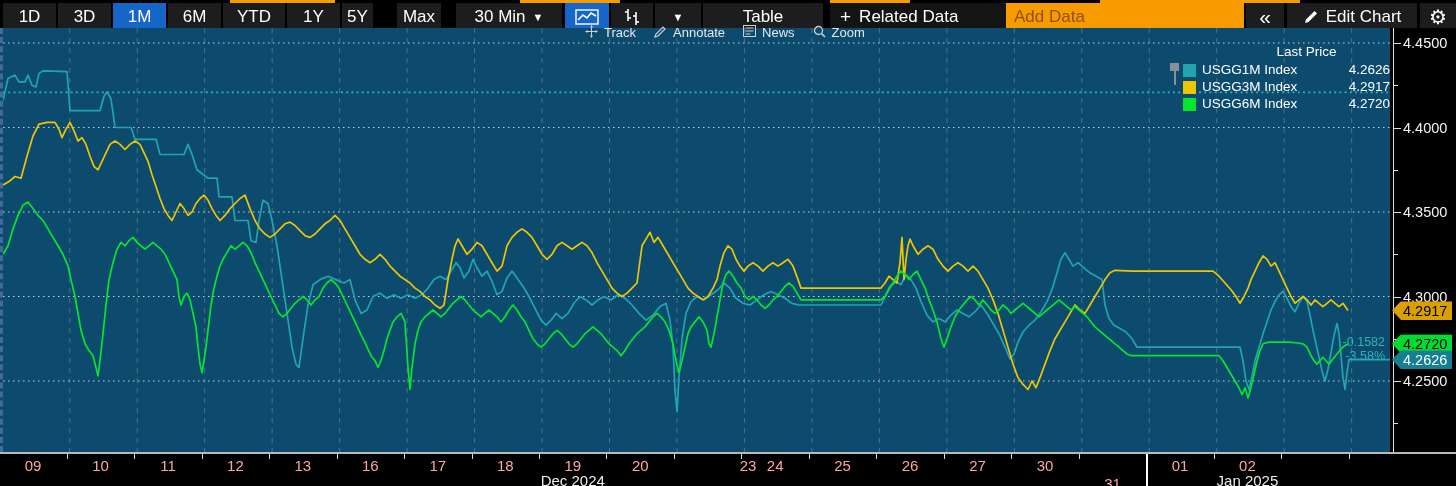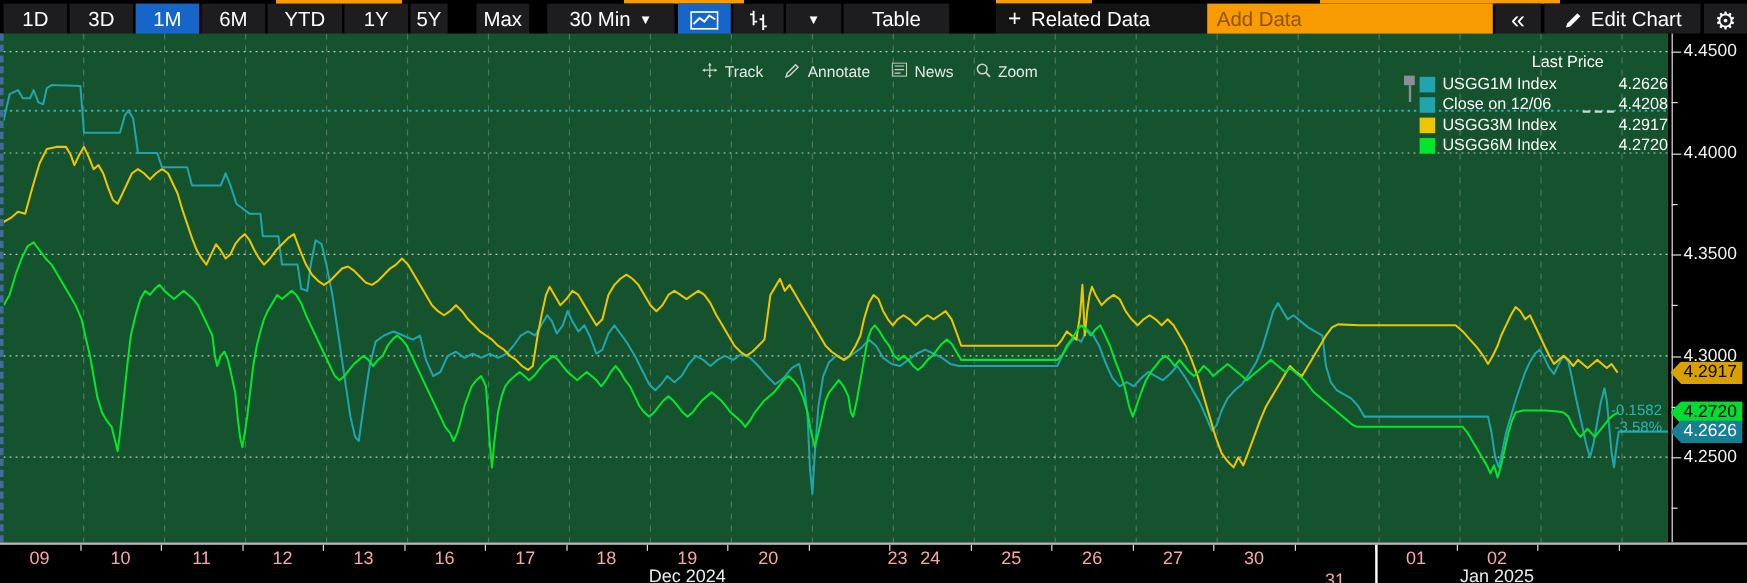"Table" div.tbtn { width: 88px -> 120px }
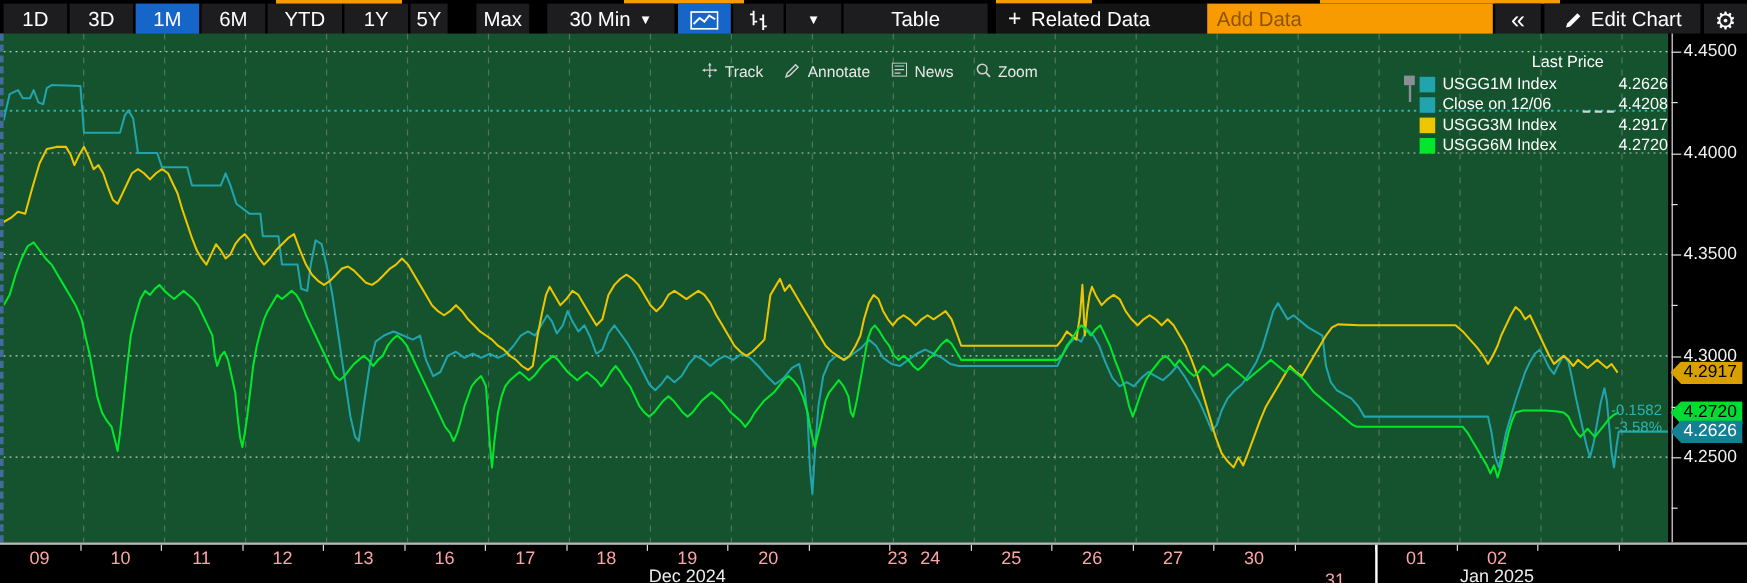"Track" #ctools { top: 49px -> 22px }
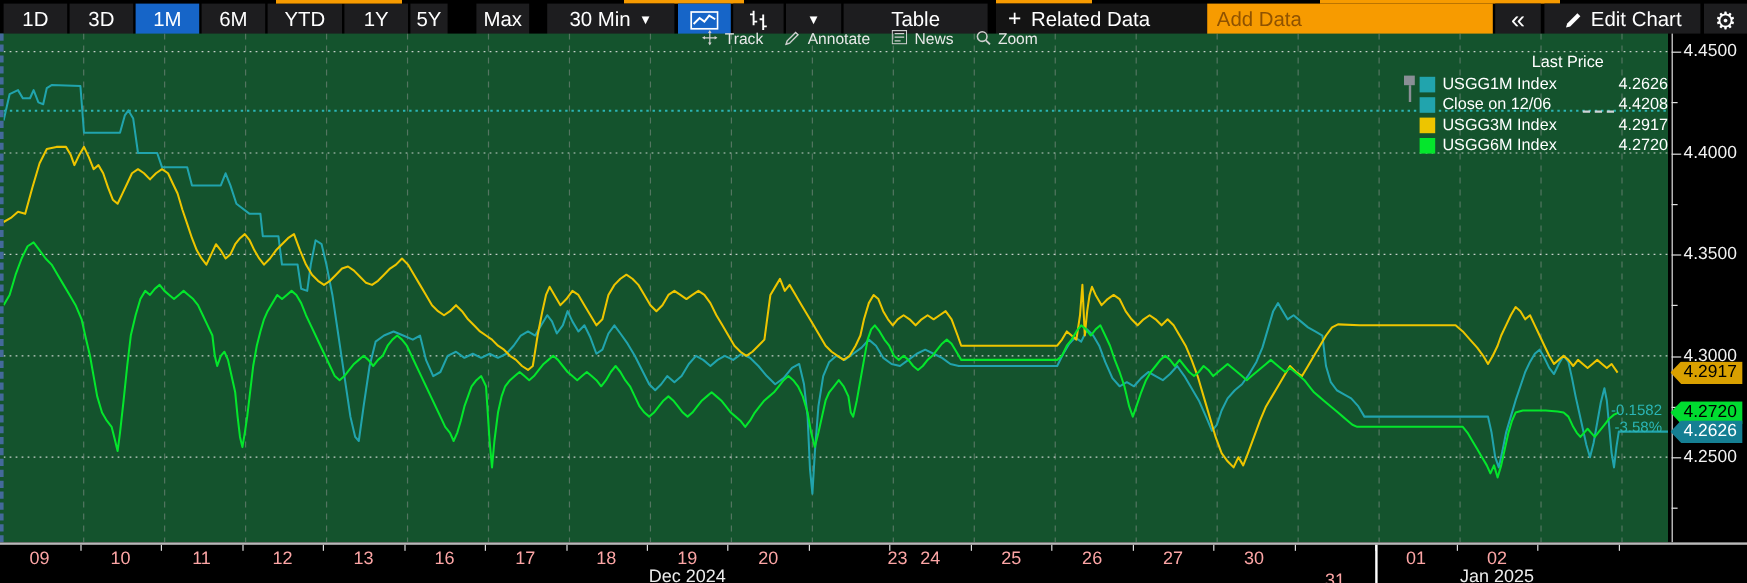"Close on 12/06" div.lrow { html: <div> <span></span> <span>Close on 12/06</span> <span></span> <span>4.4208</span> </div> -> none }
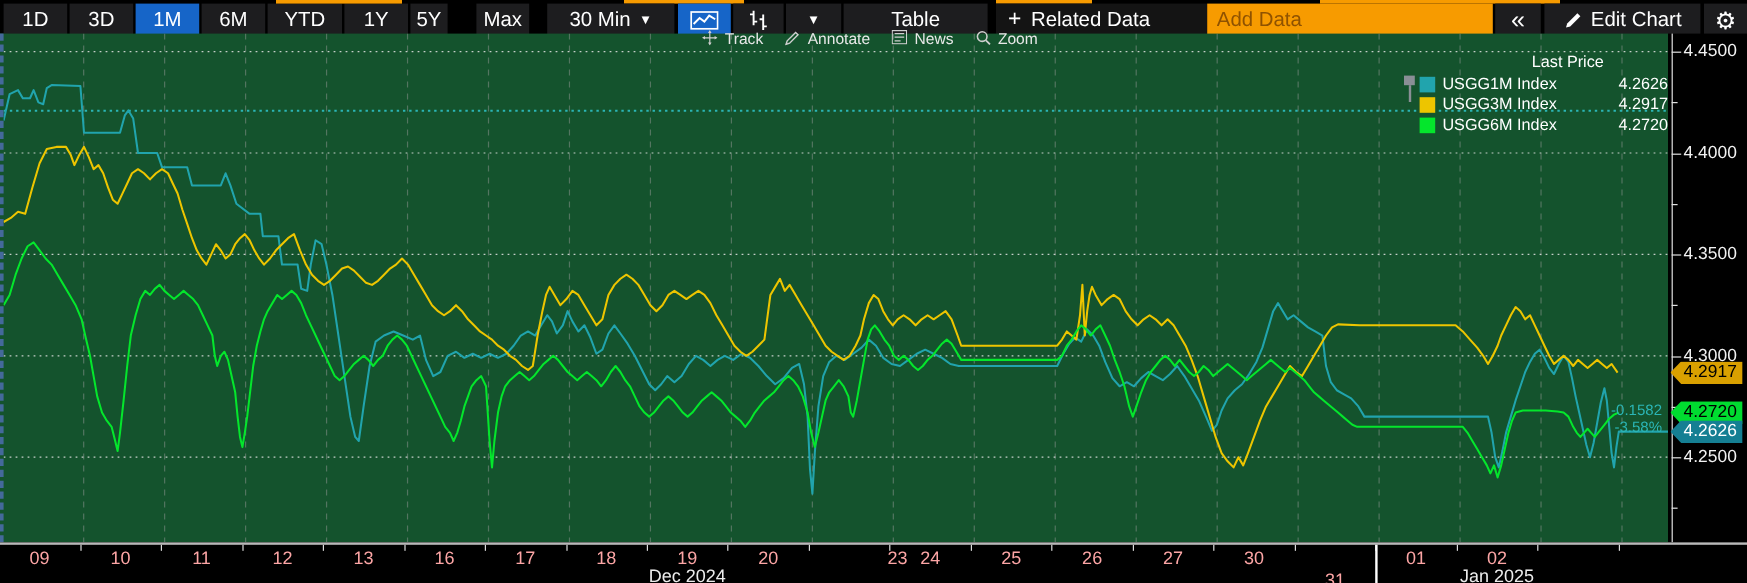"-0.1582" #chart { background: #14532d -> #0c4a6e }
